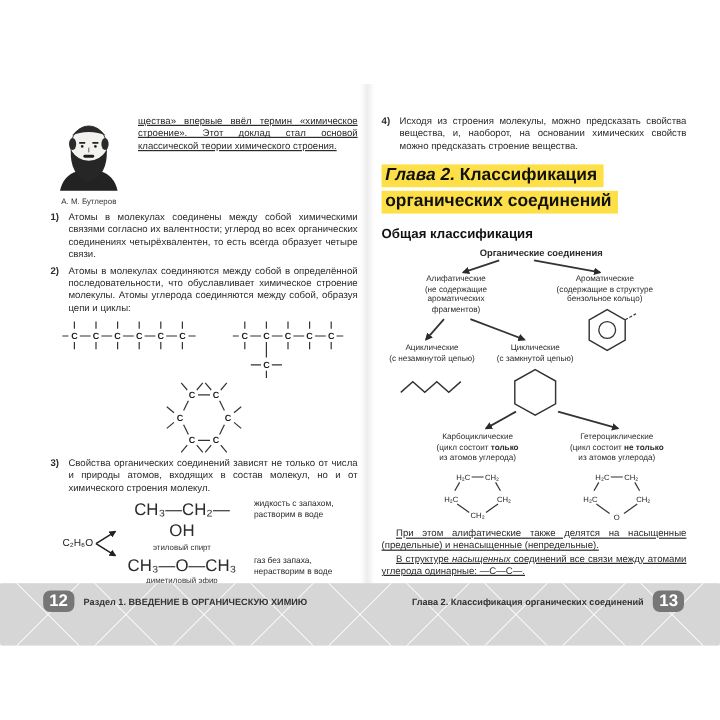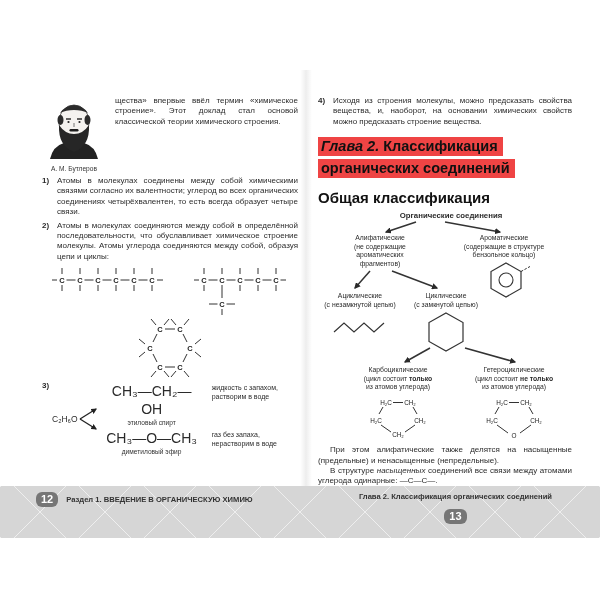"щества» впервые ввёл термин «химическое" p { text-decoration: none -> underline }
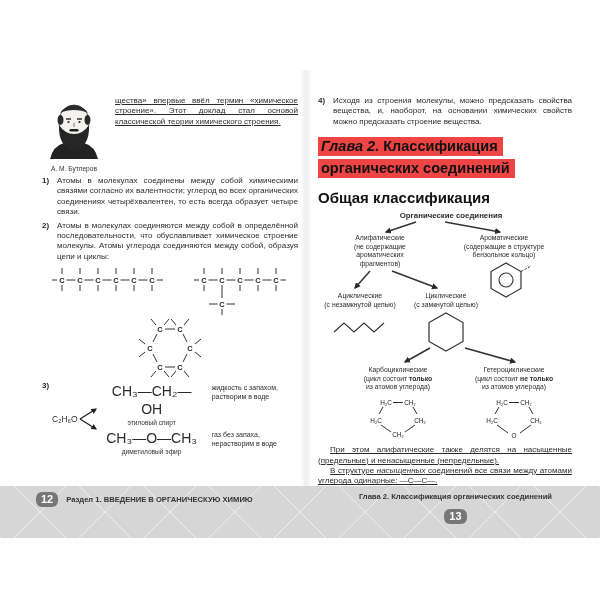"Глава 2. Классификация" .chapter .hl { background: #ef4444 -> #fde047 }
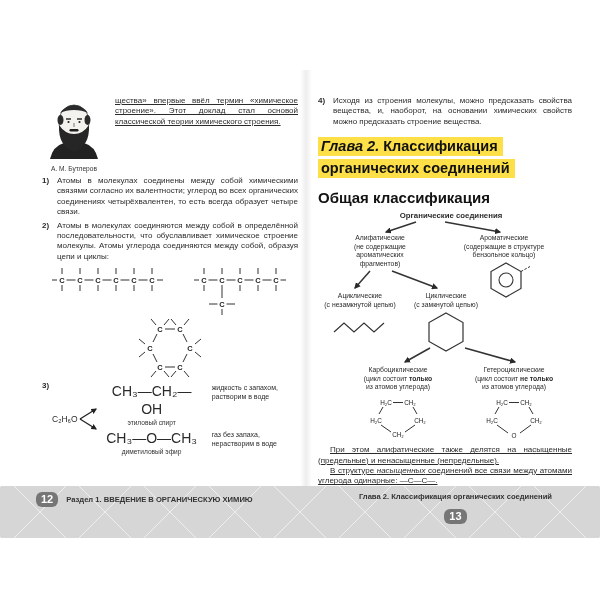"Общая классификация" .subhead { font-size: 15px -> 11px }
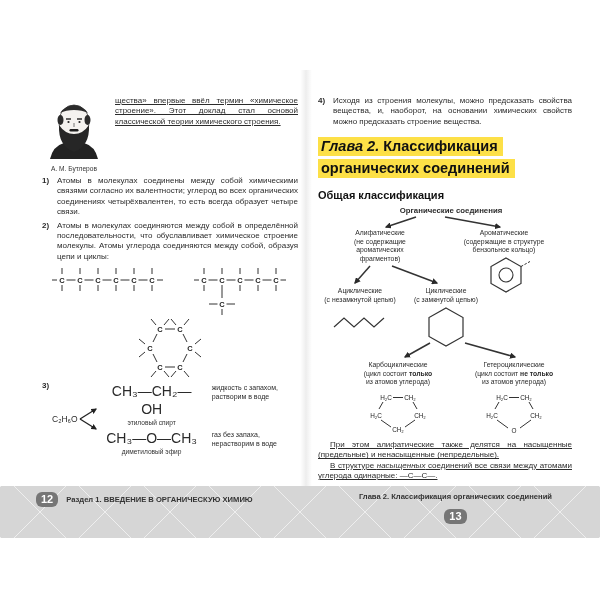"Свойства органических соединений зависят" span { html: none -> <span>Свойства органических соединений зависят не только от числа и природы атомов, входящих в состав молекул, но и от химического строения молекул.</span> }
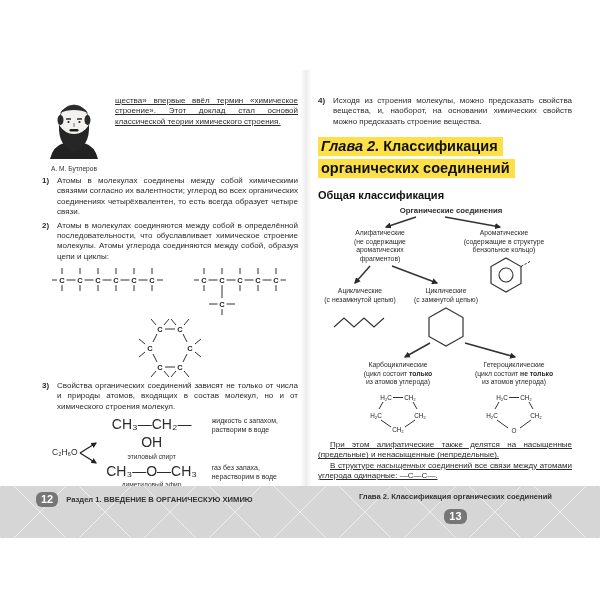"12" .badge { font-size: 11px -> 14px }
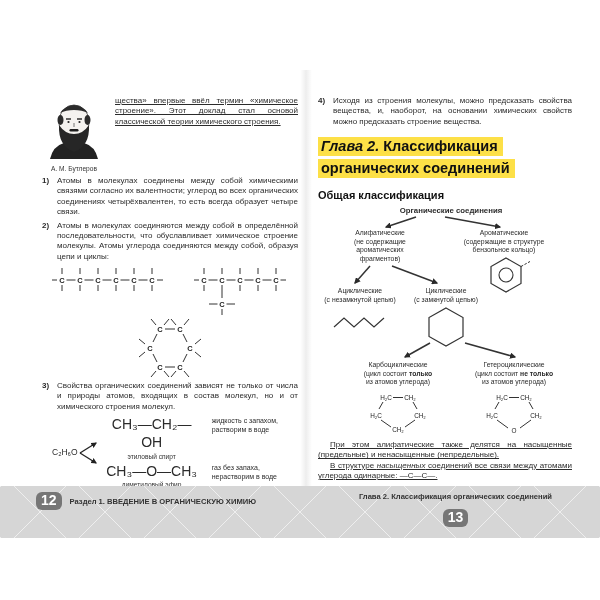"Глава 2. Классификация органических" .f-right { flex-direction: column -> none; right: 48px -> 30px }
